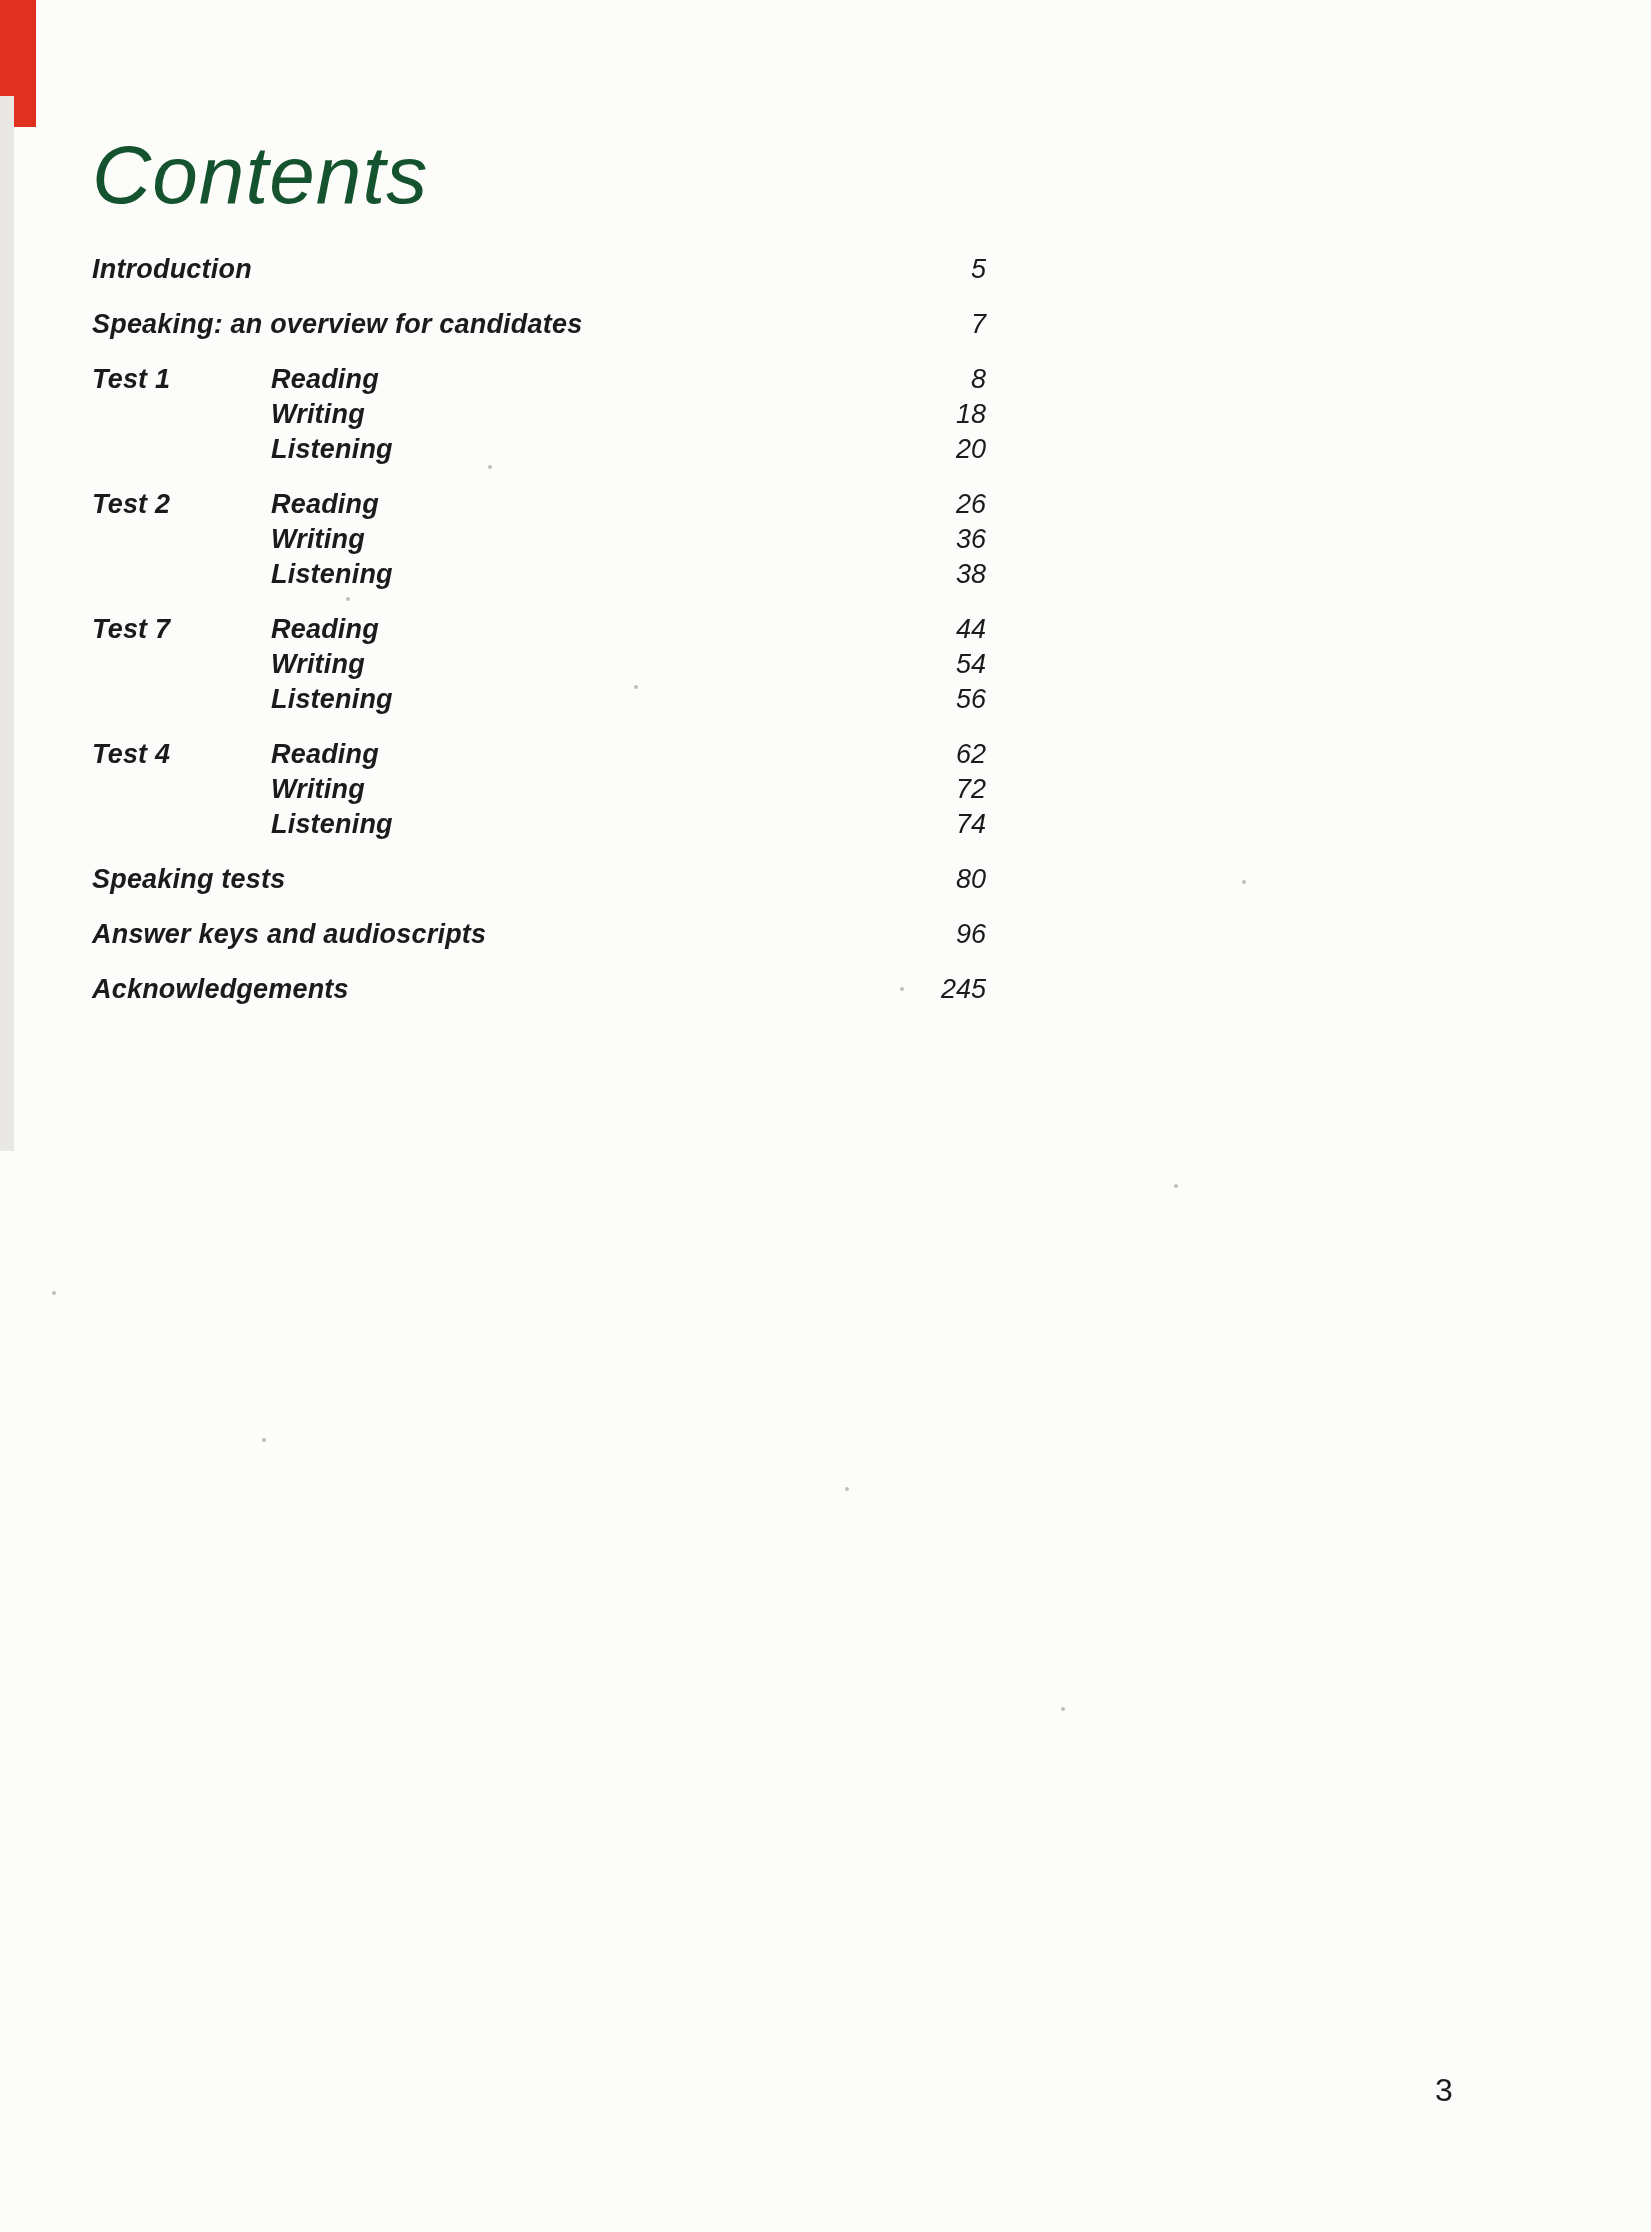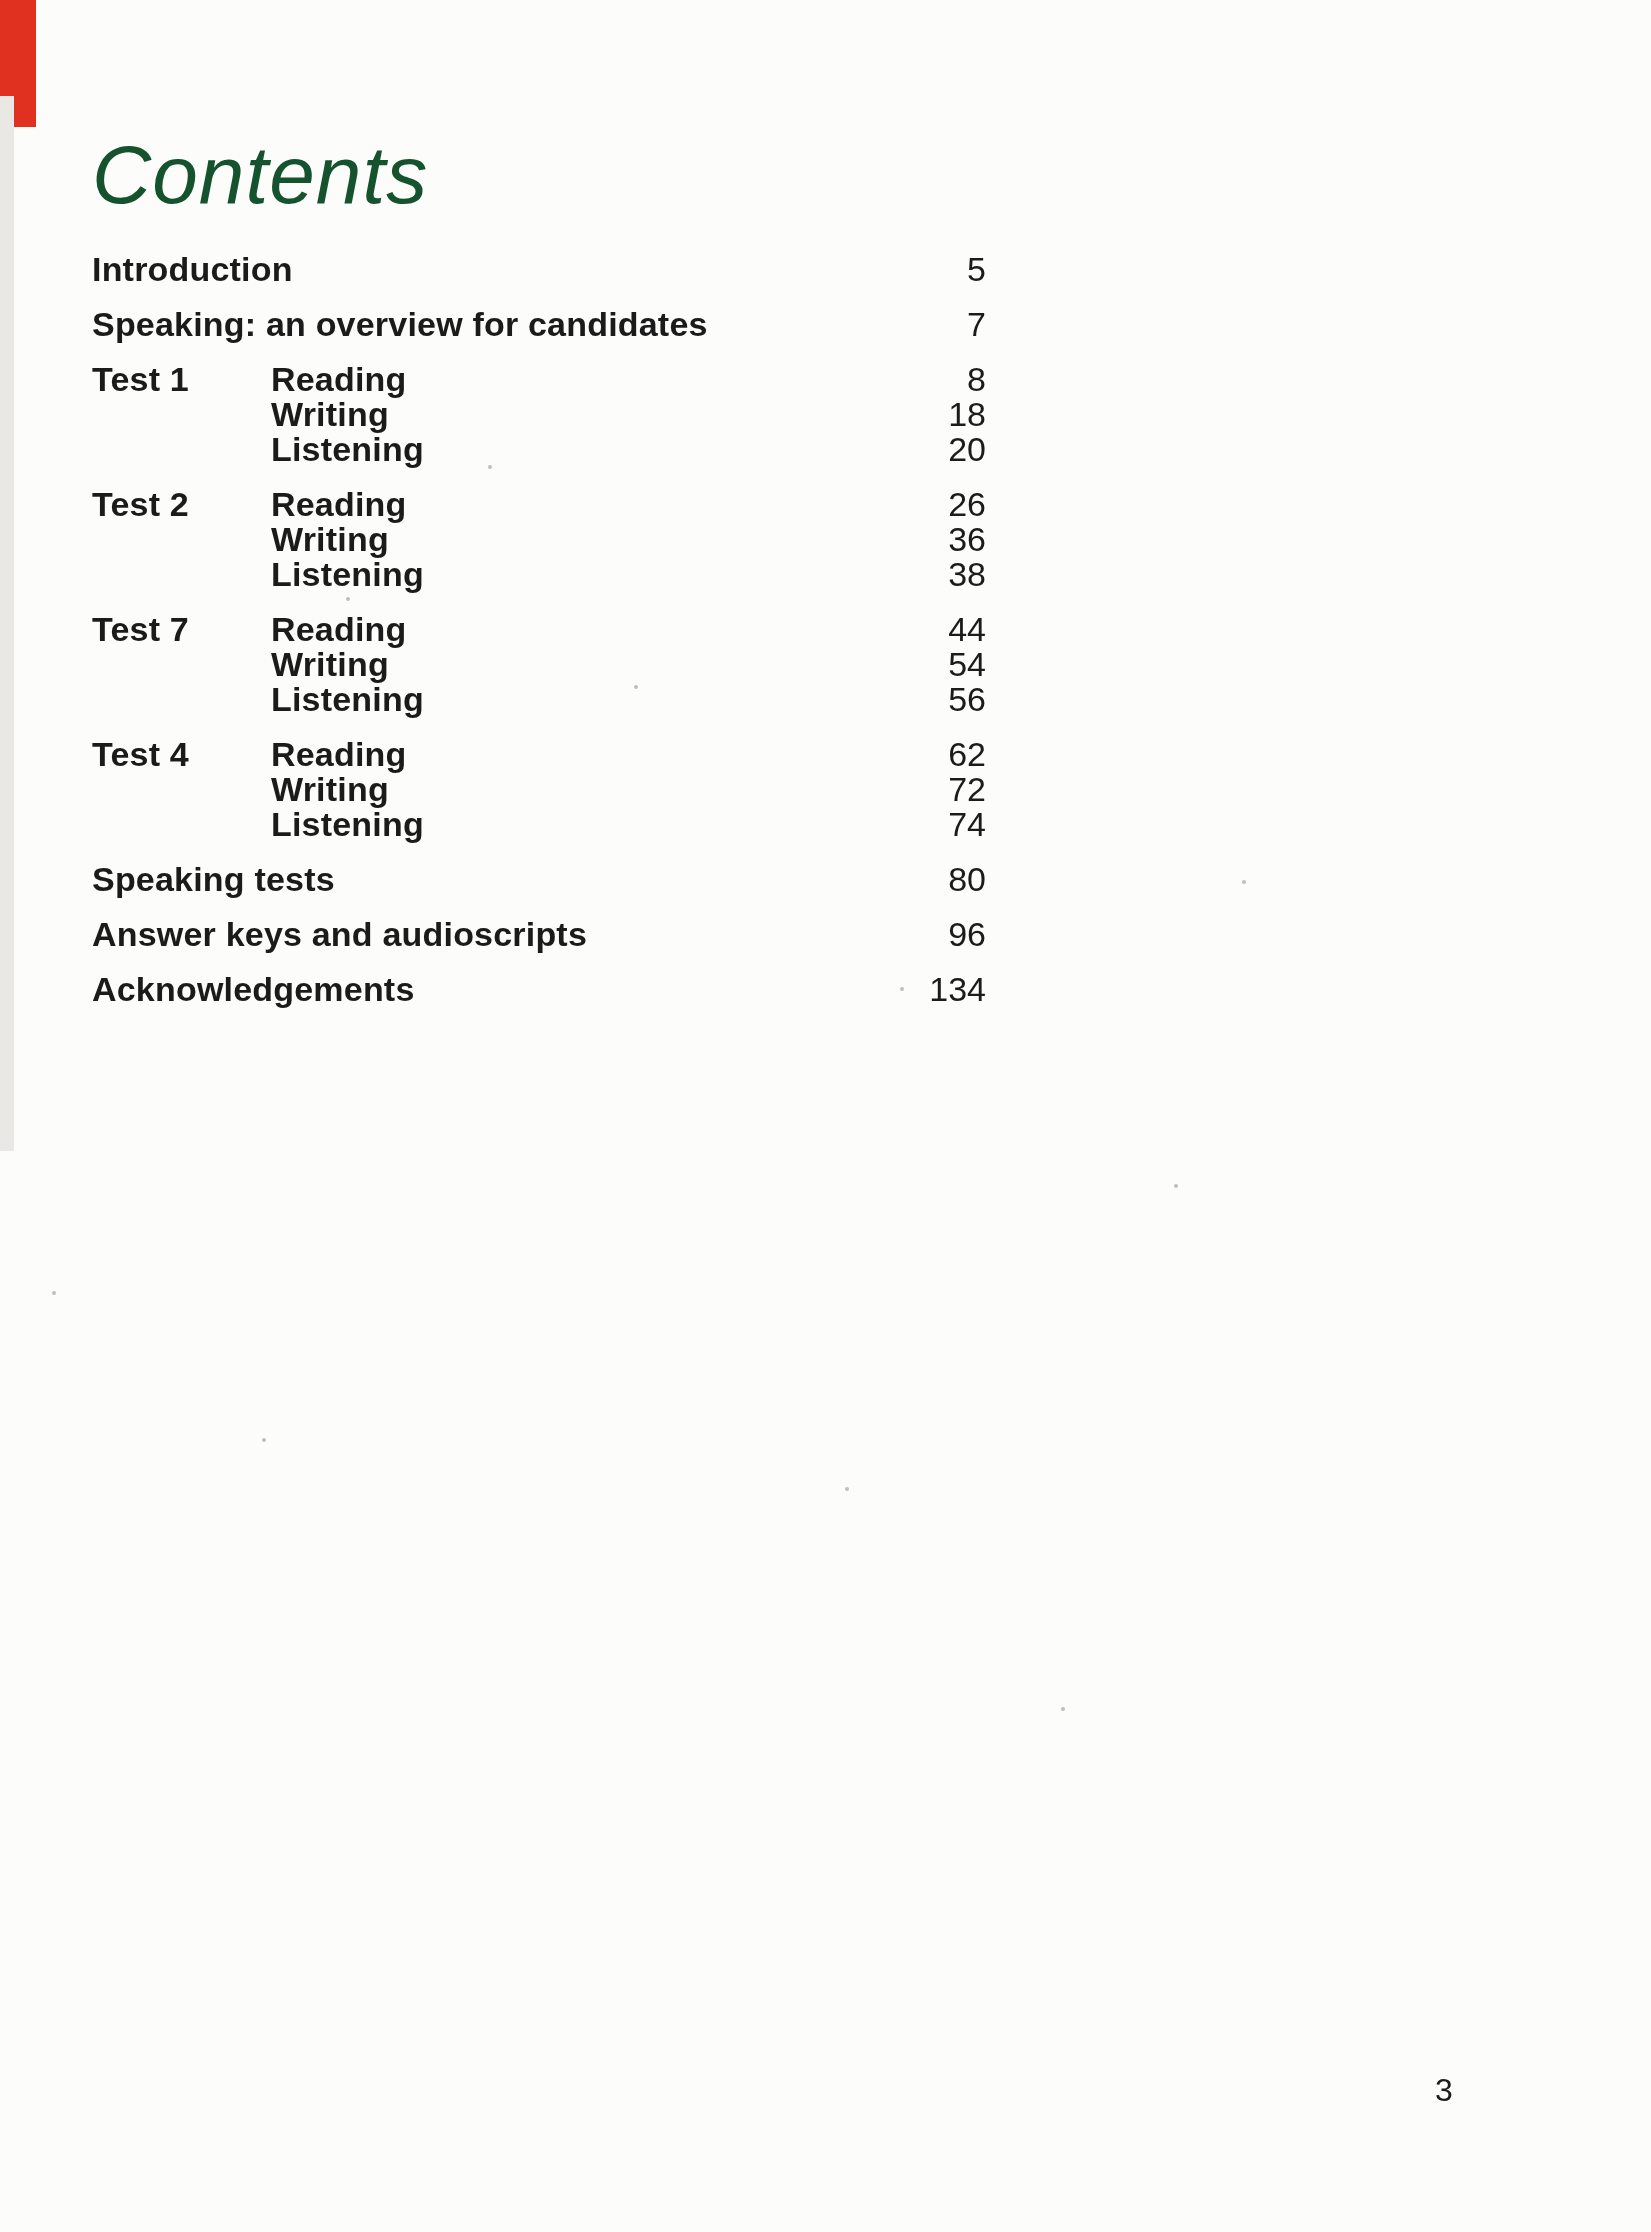"Introduction" .row { font-size: 34px -> 27px; font-style: none -> italic }
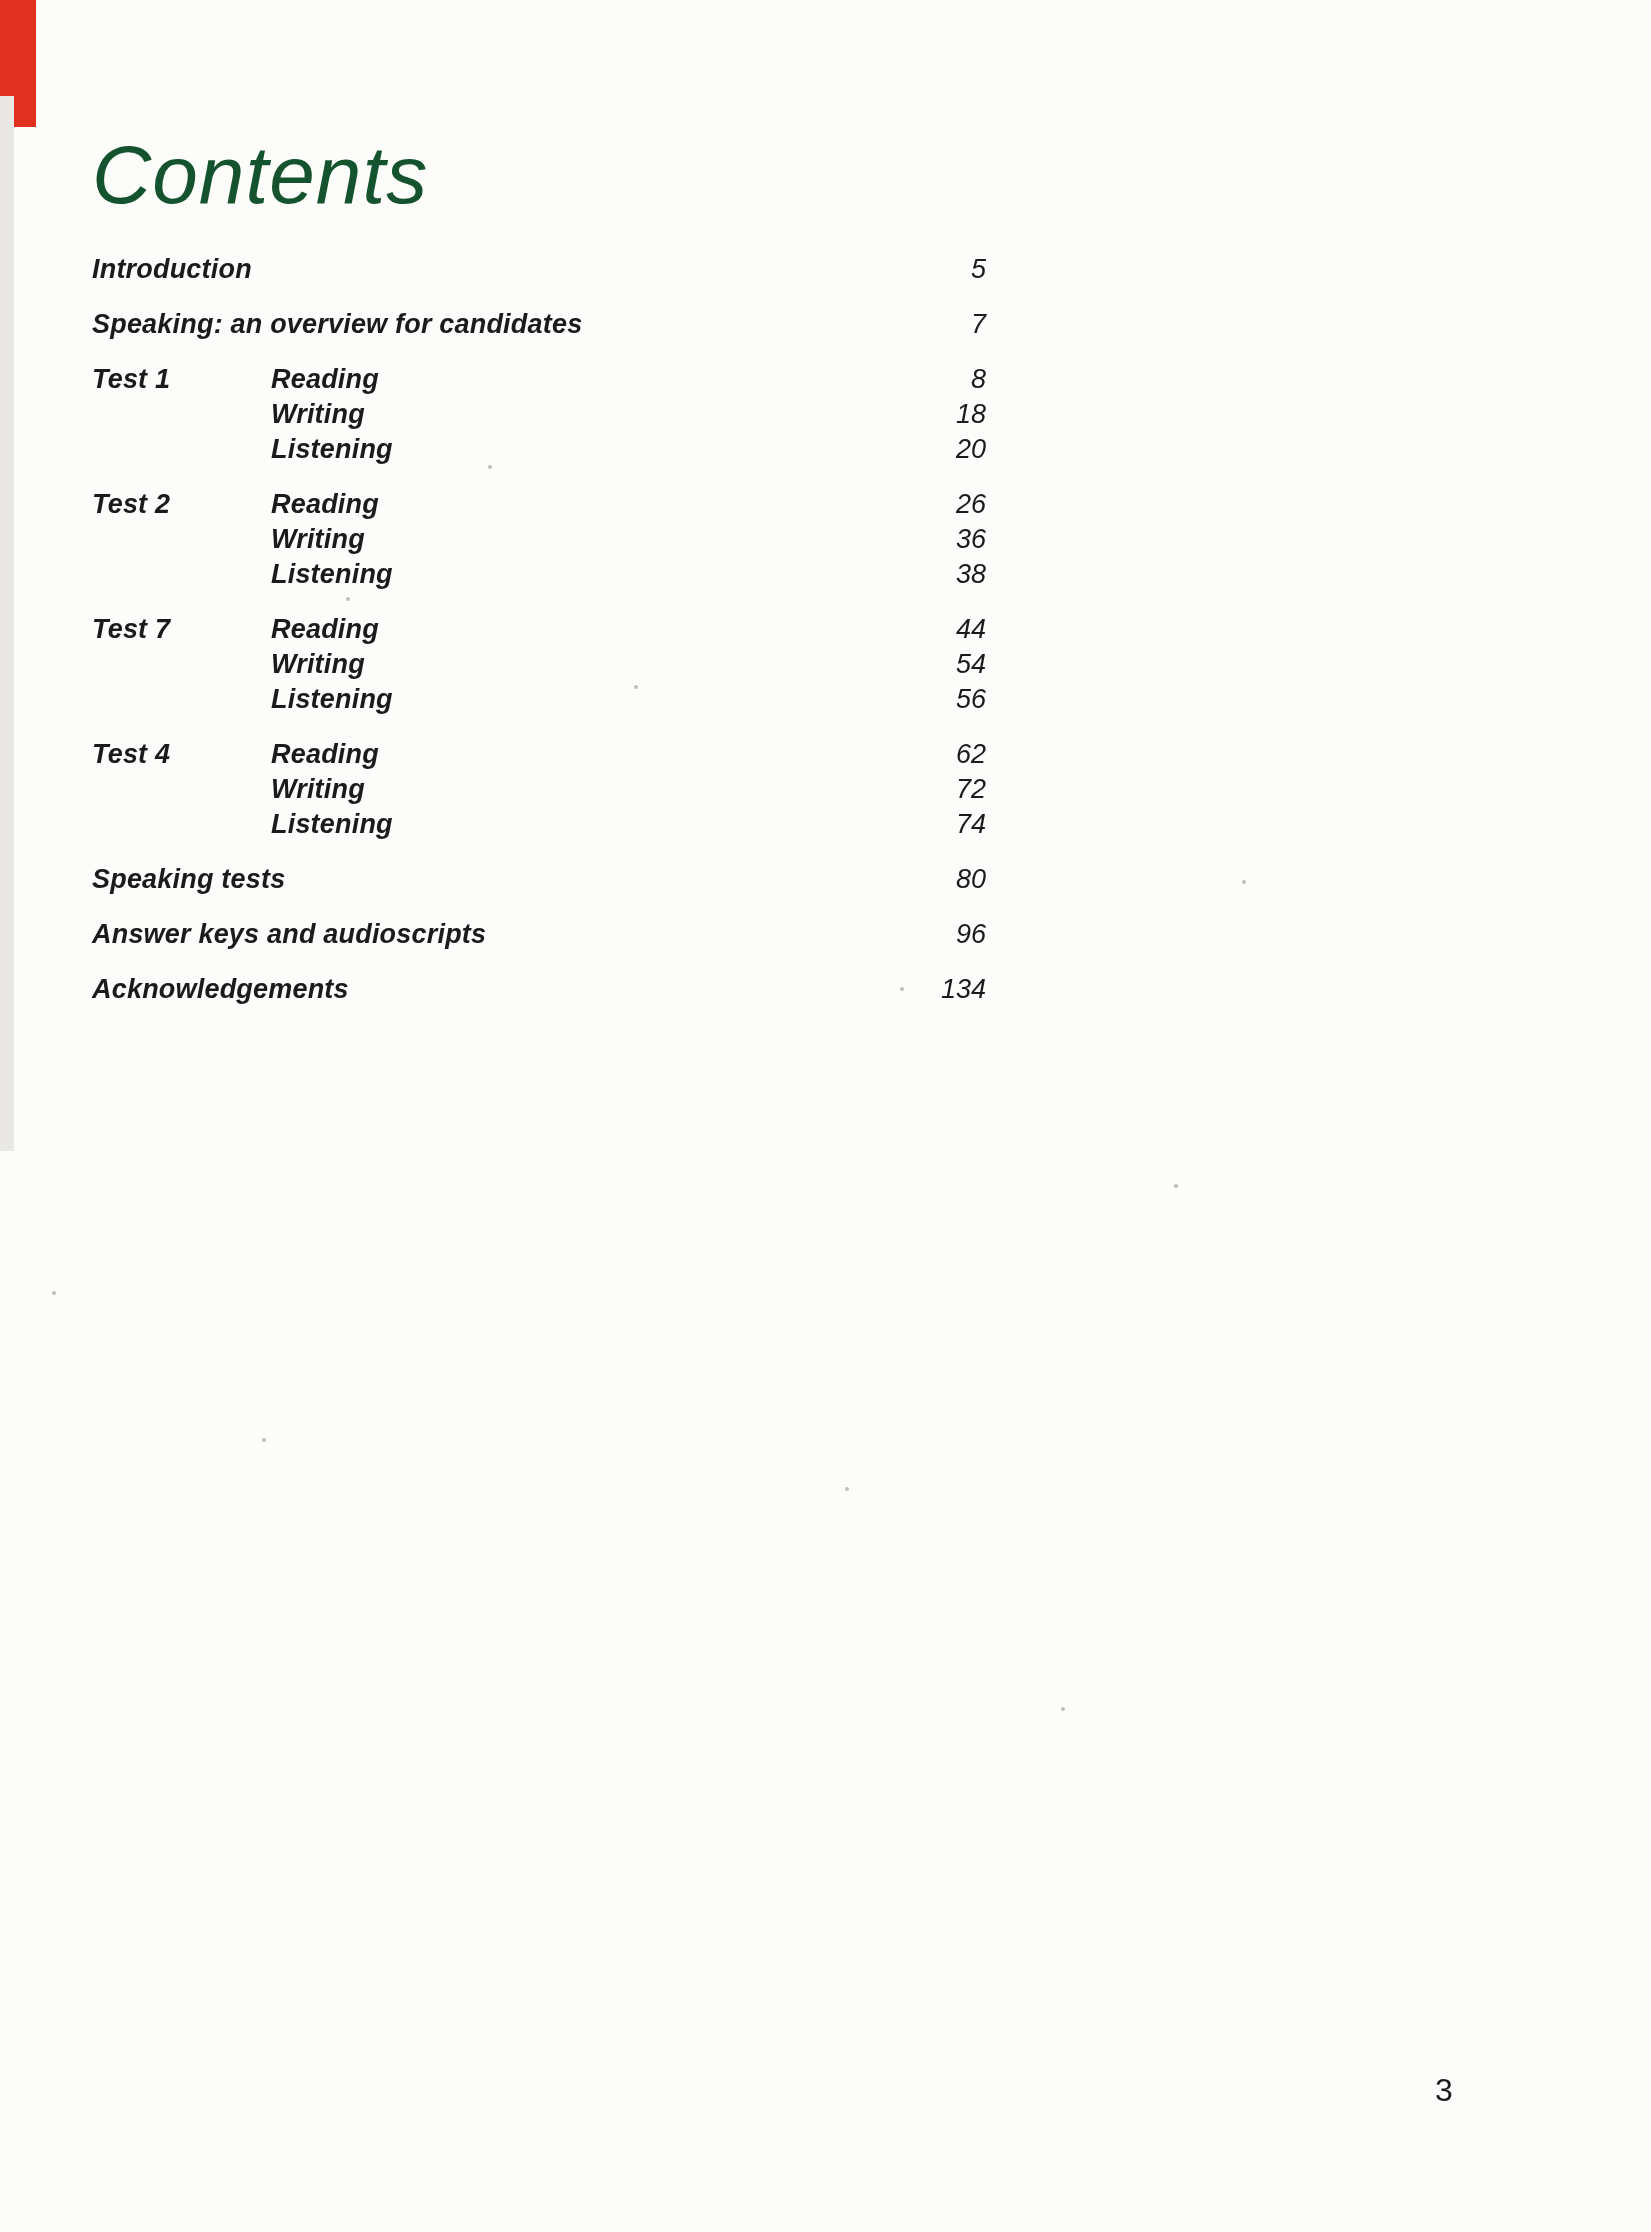"134" span.col-page { text: 134 -> 245 }
